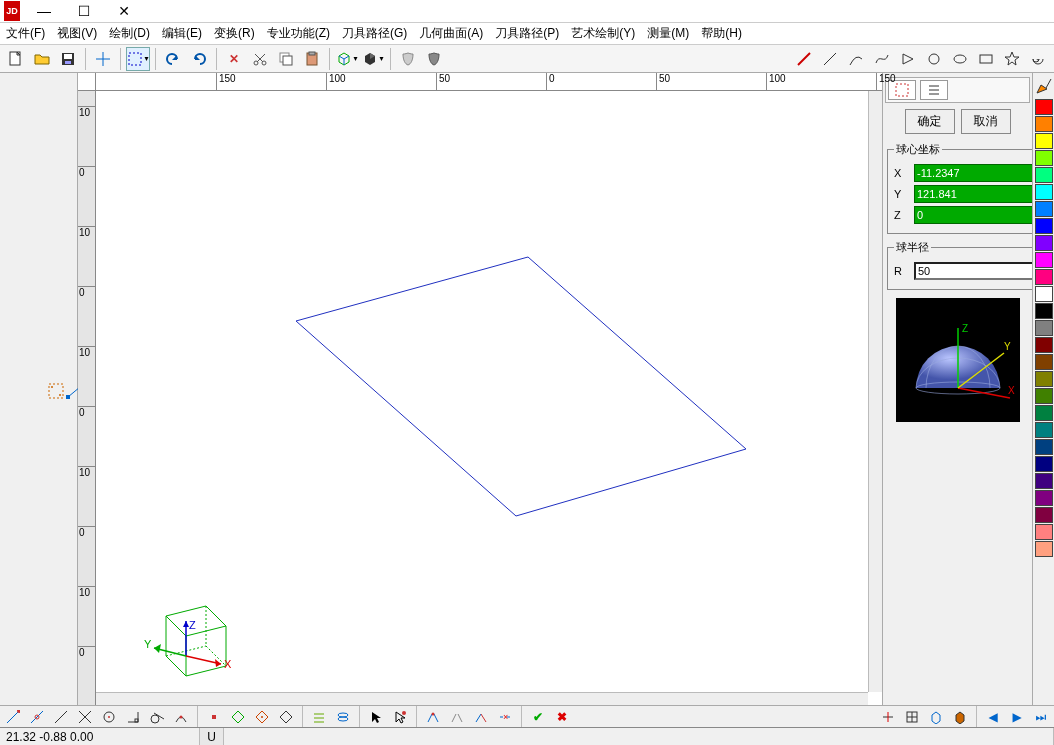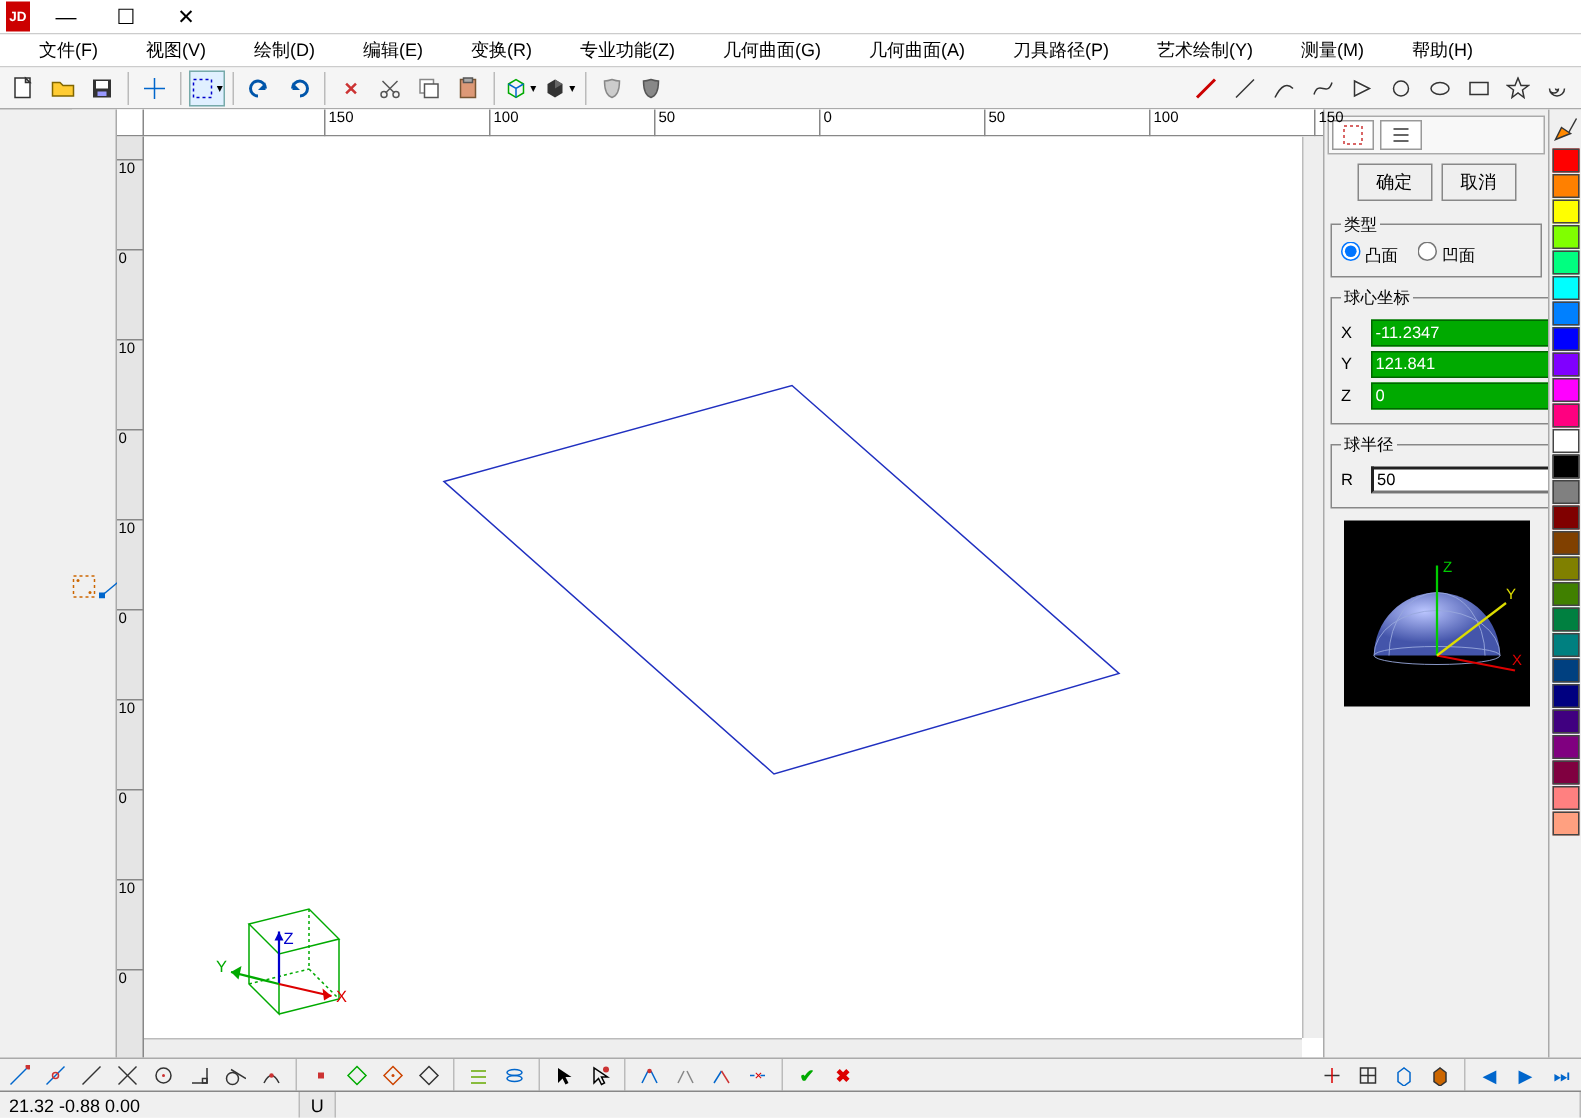"文件(F)" .menubar .item { margin-left: 20px -> none }
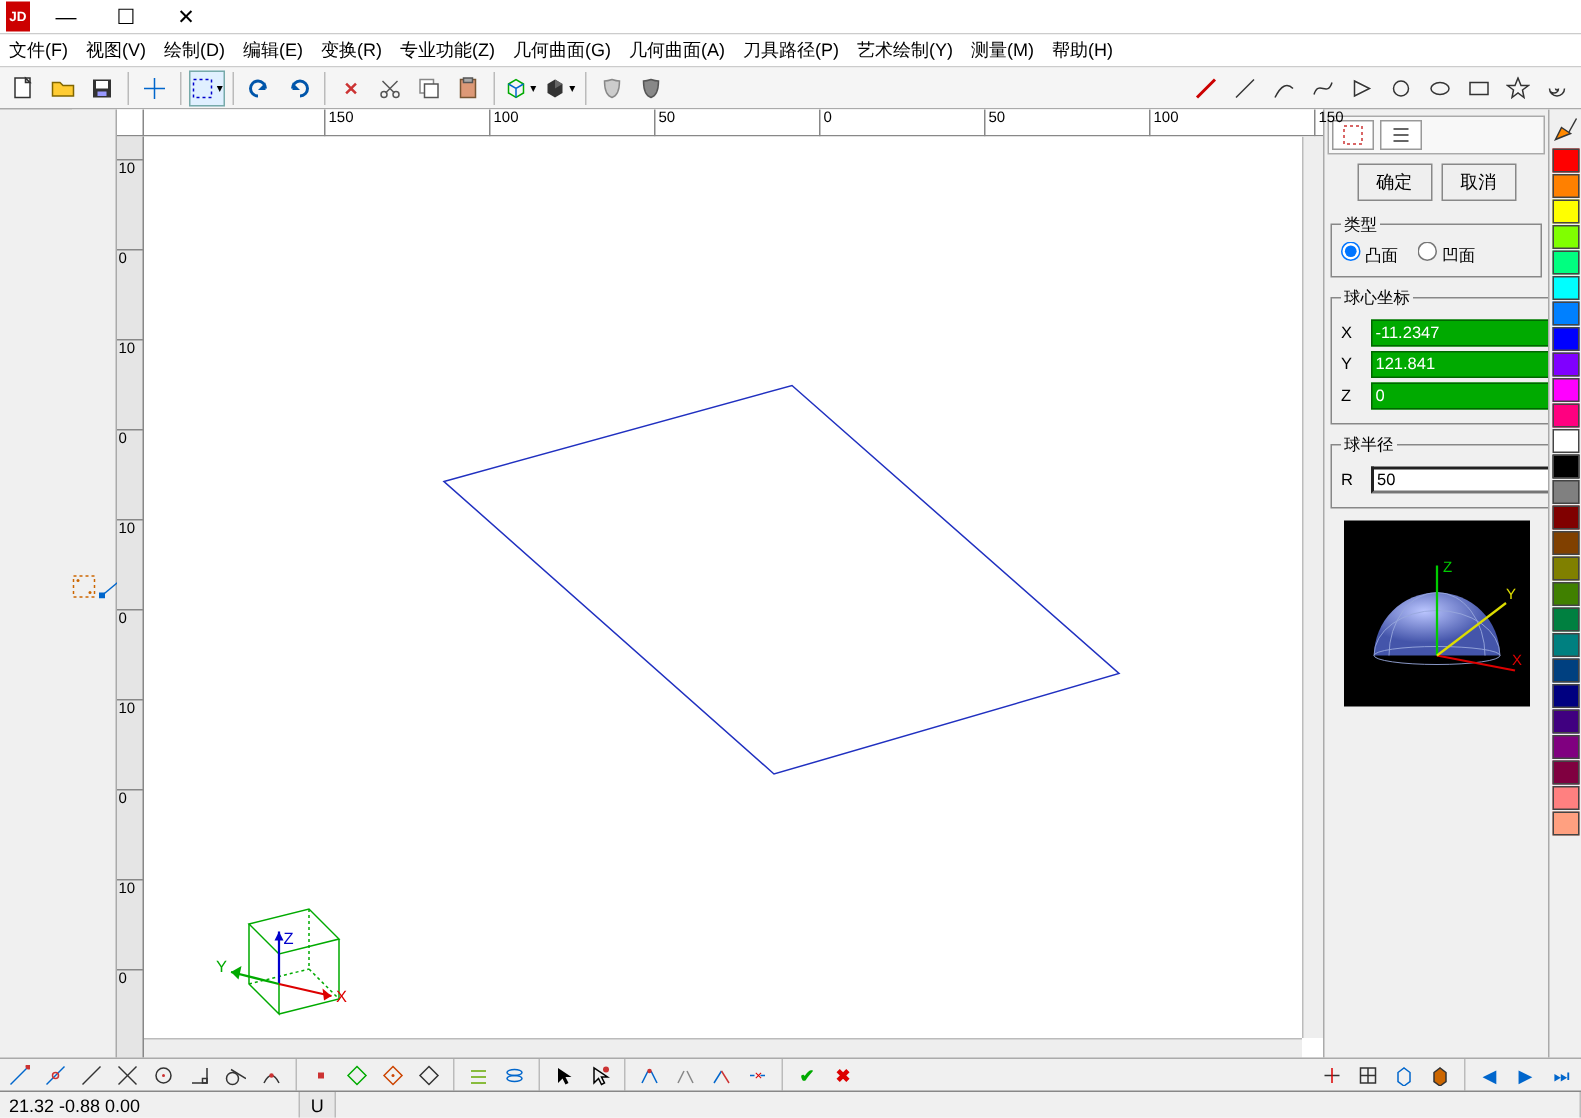"几何曲面(G)" span.item { text: 几何曲面 -> 刀具路径 }
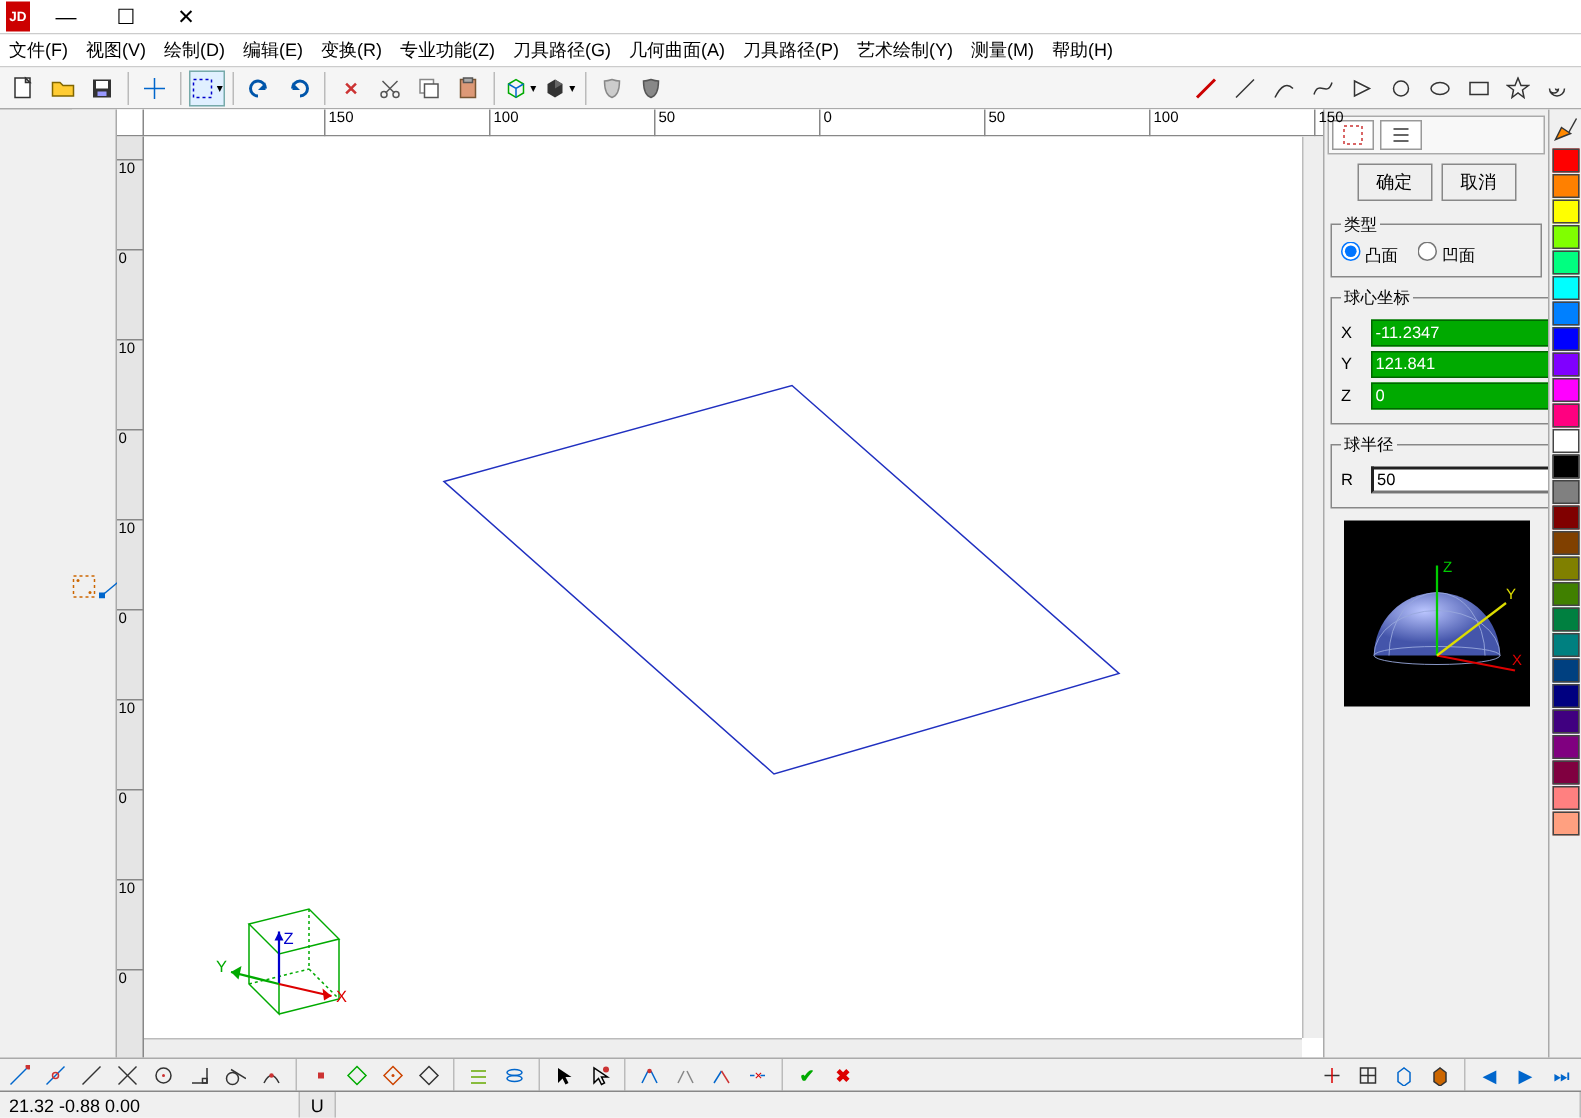"类型" fieldset { html: <fieldset> <legend>类型</legend> <label><input> <span>凸面</span></label> &nbsp;&nbsp; <label><input> <span>凹面</span></label> </fieldset> -> none }
